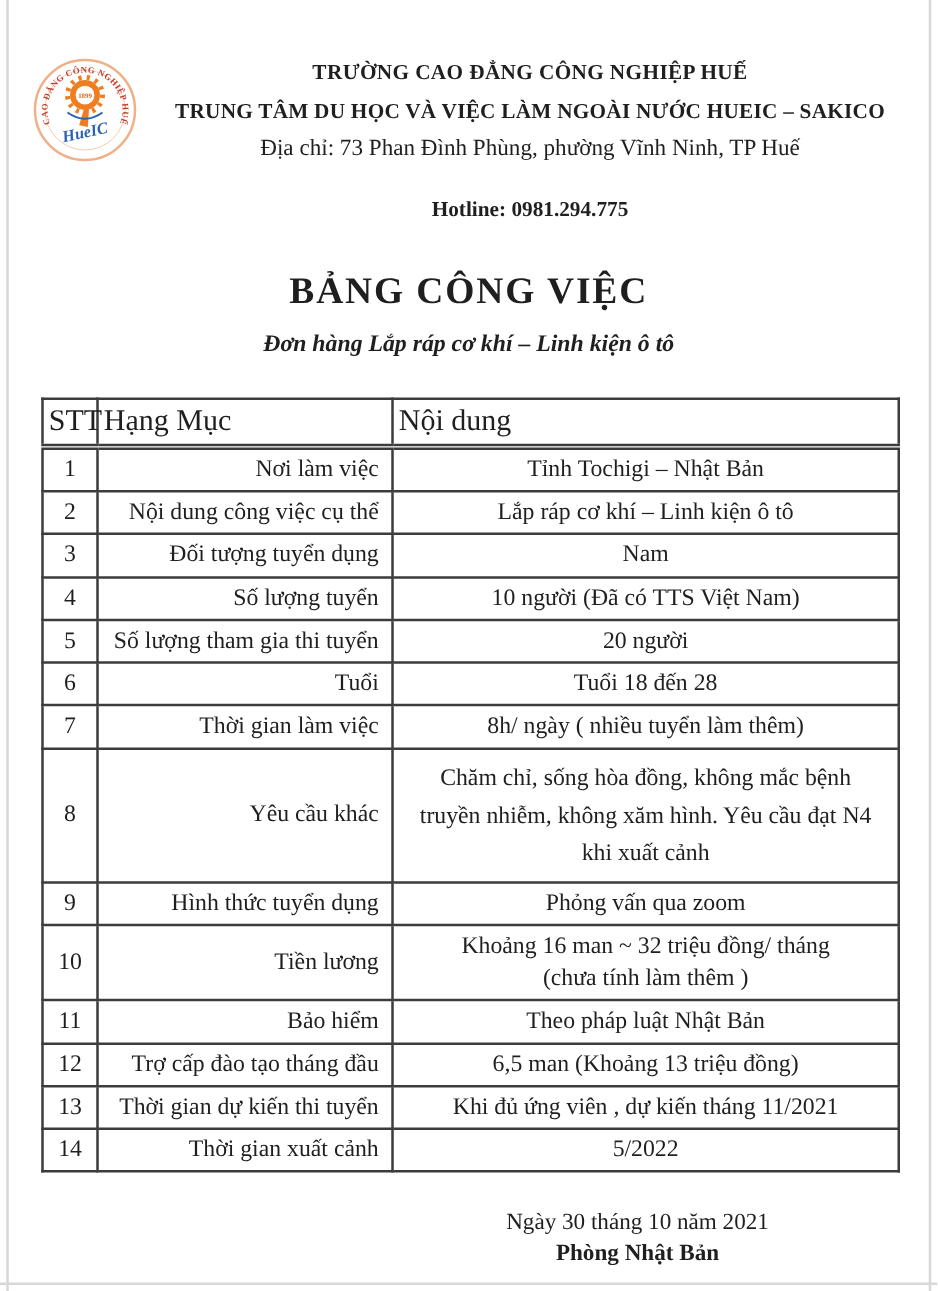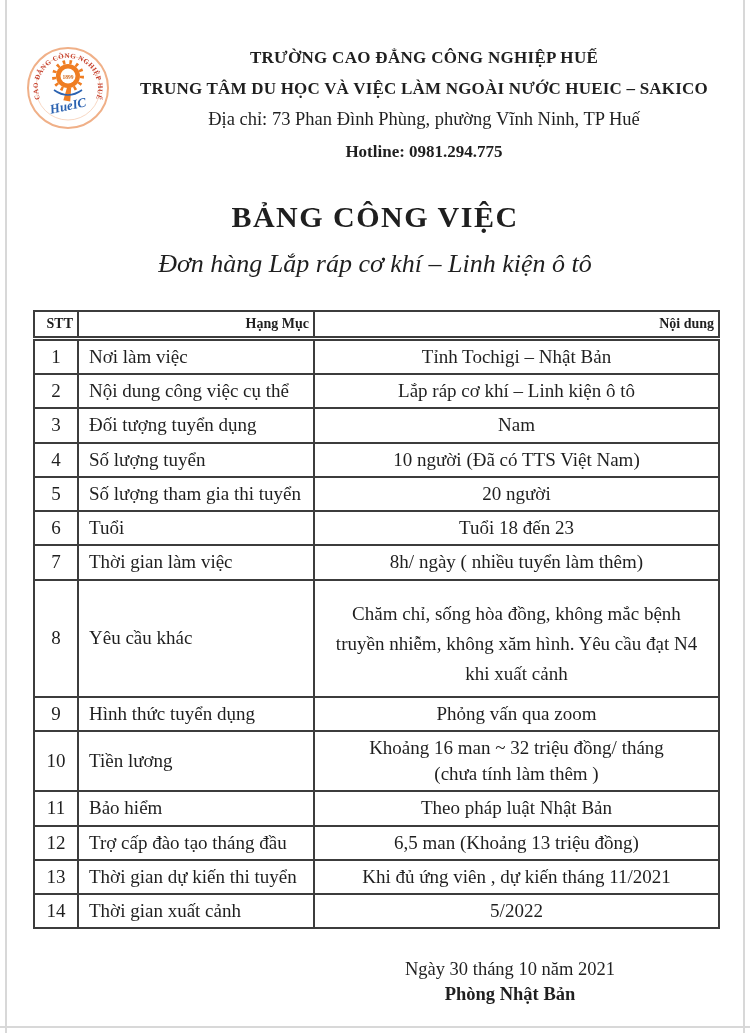"Hotline: 0981.294.775" .h-line4 { margin-top: 12px -> 28px }
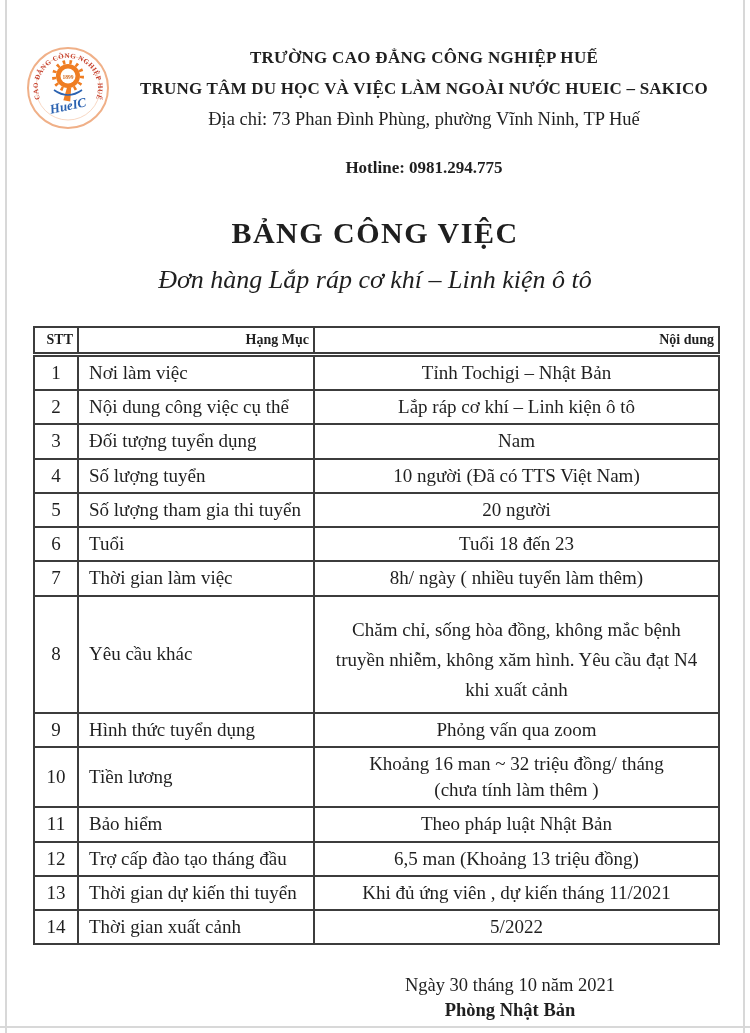"Đơn hàng Lắp ráp cơ" .doc-subtitle { font-size: 26px -> 19px; font-weight: normal -> bold }
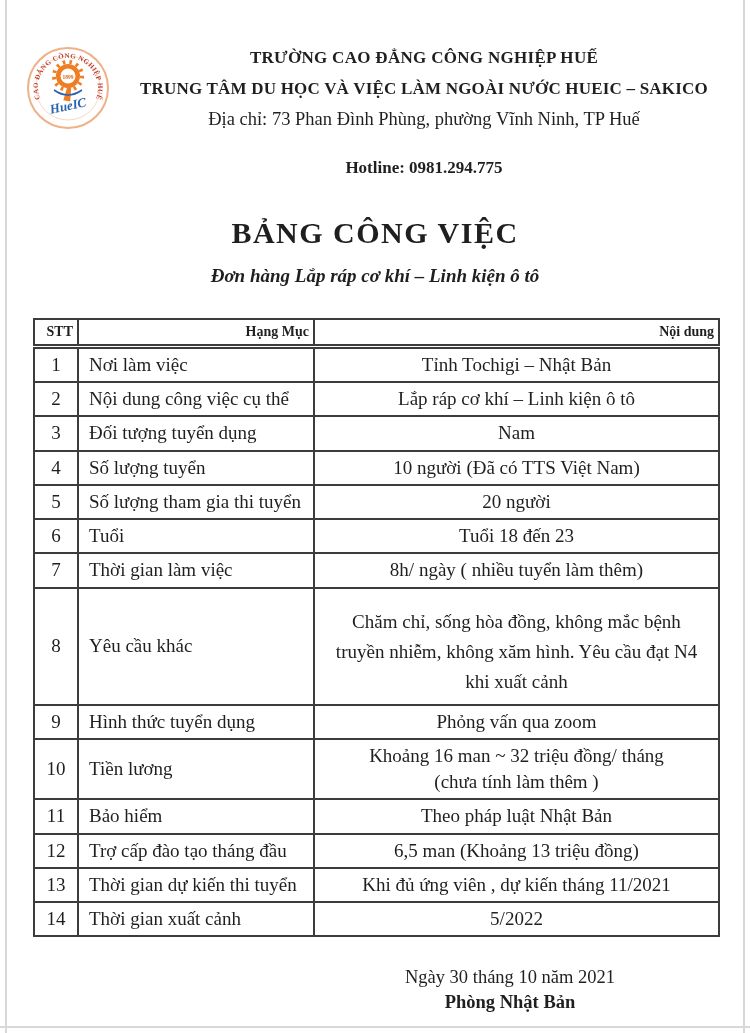"STT" .job-table thead th { font-size: 14px -> 24px; font-weight: bold -> normal; text-align: right -> left }
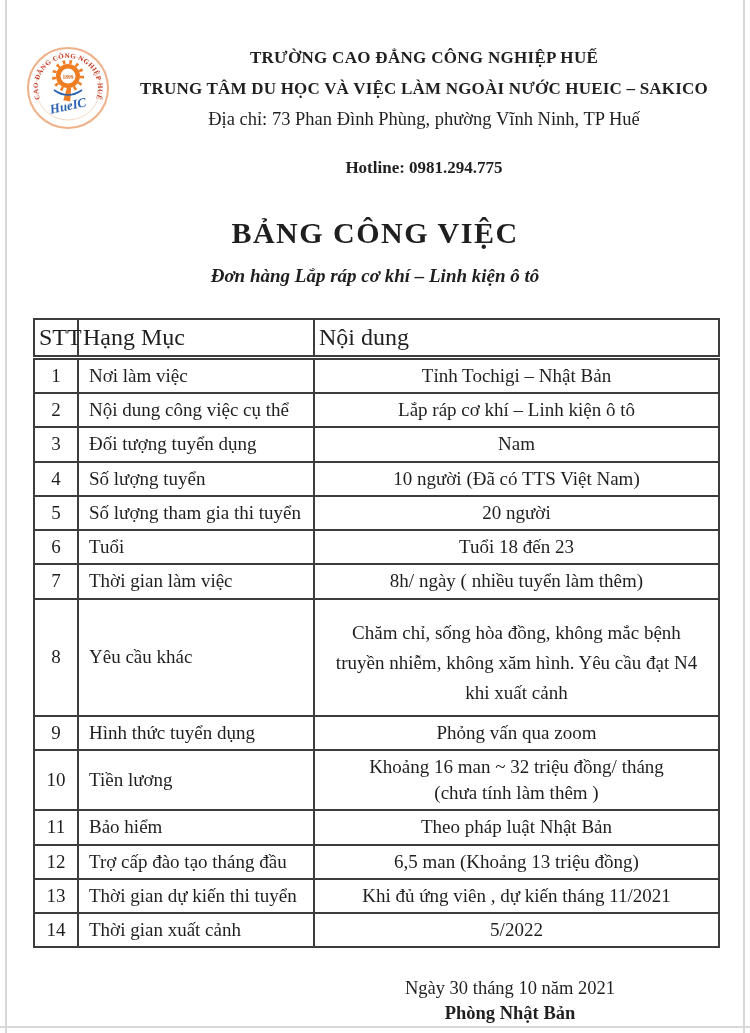"Nơi làm việc" .job-table td.col-item { text-align: left -> right }
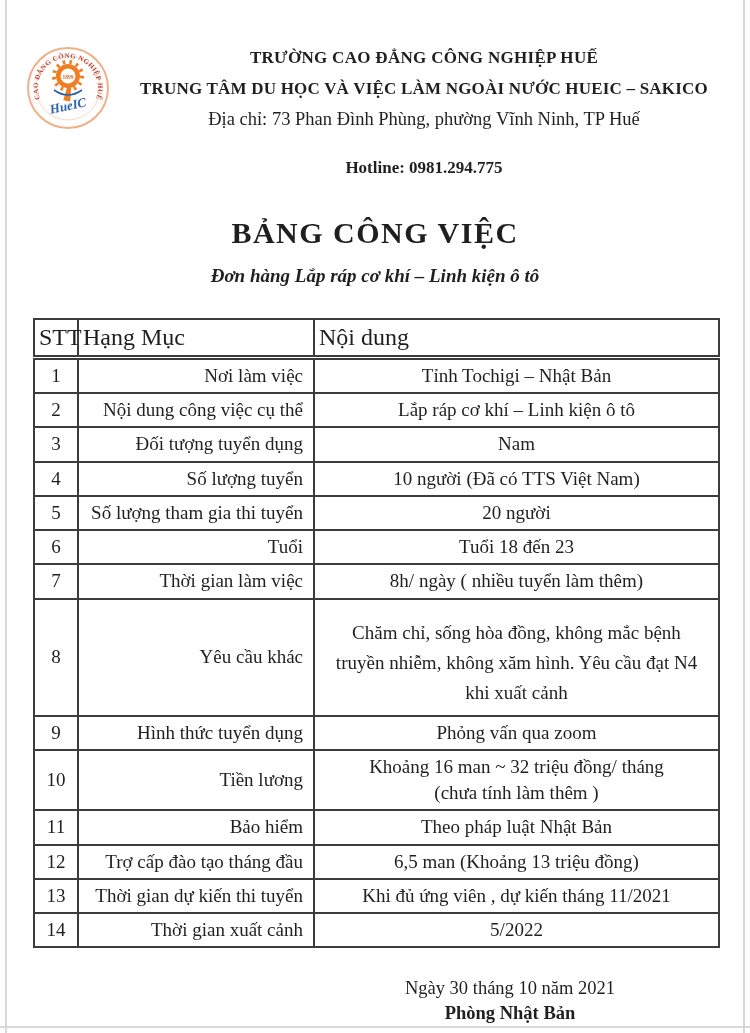"Tuổi 18 đến 23" td.col-content { text: 23 -> 28 }
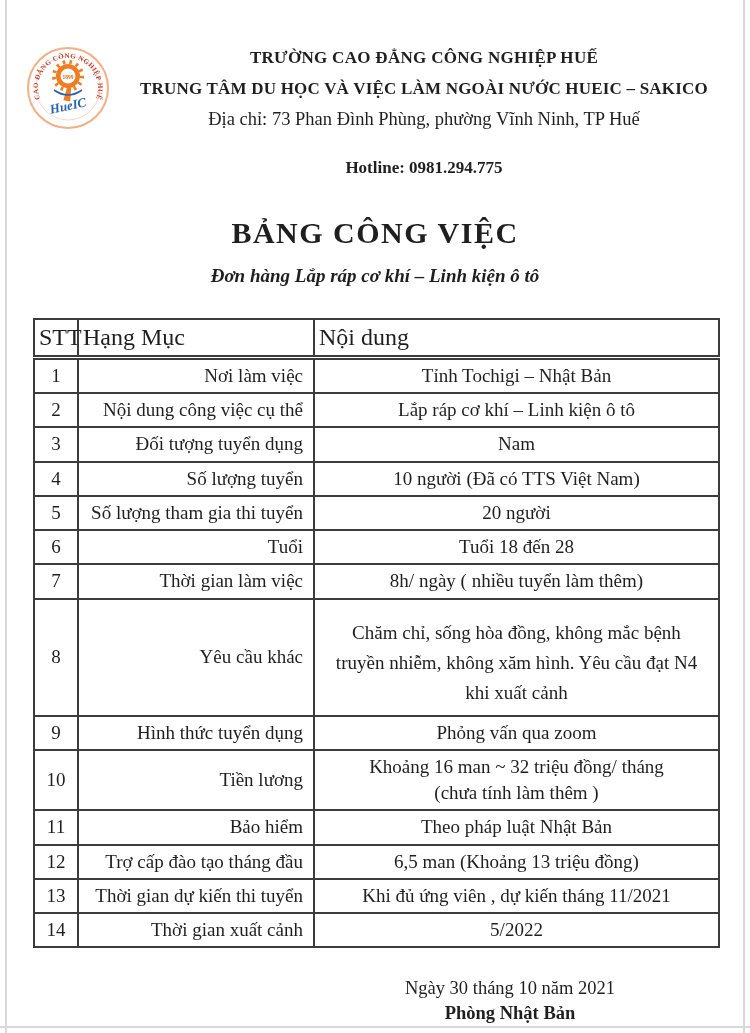"Chăm chỉ, sống hòa đồng," .job-table tr.multiline td.col-content { padding-top: 18px -> 8px }
